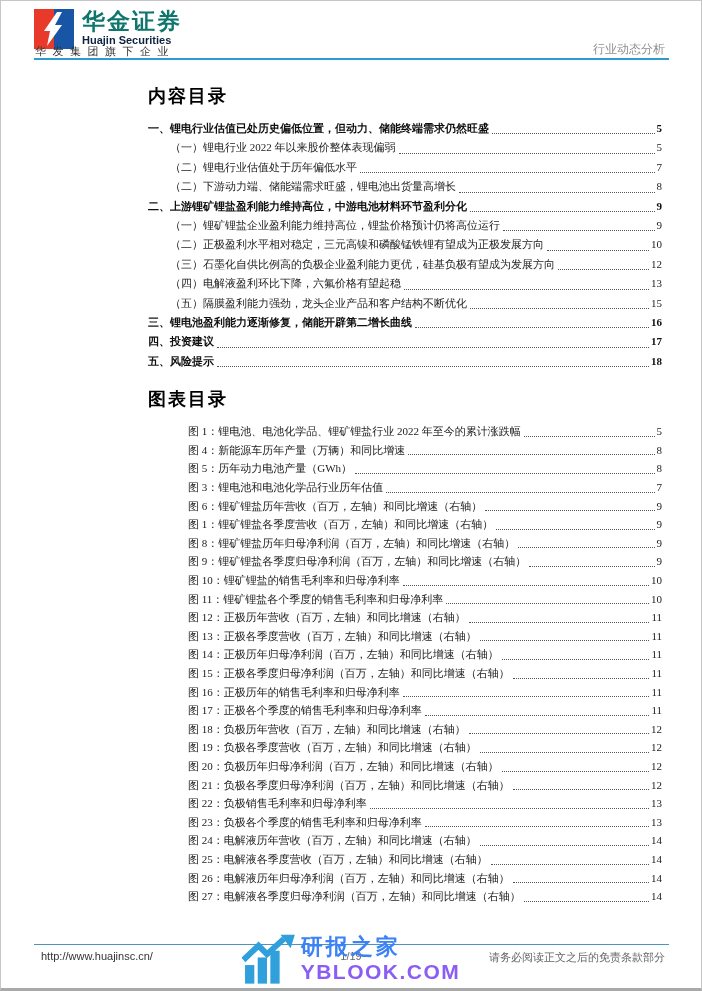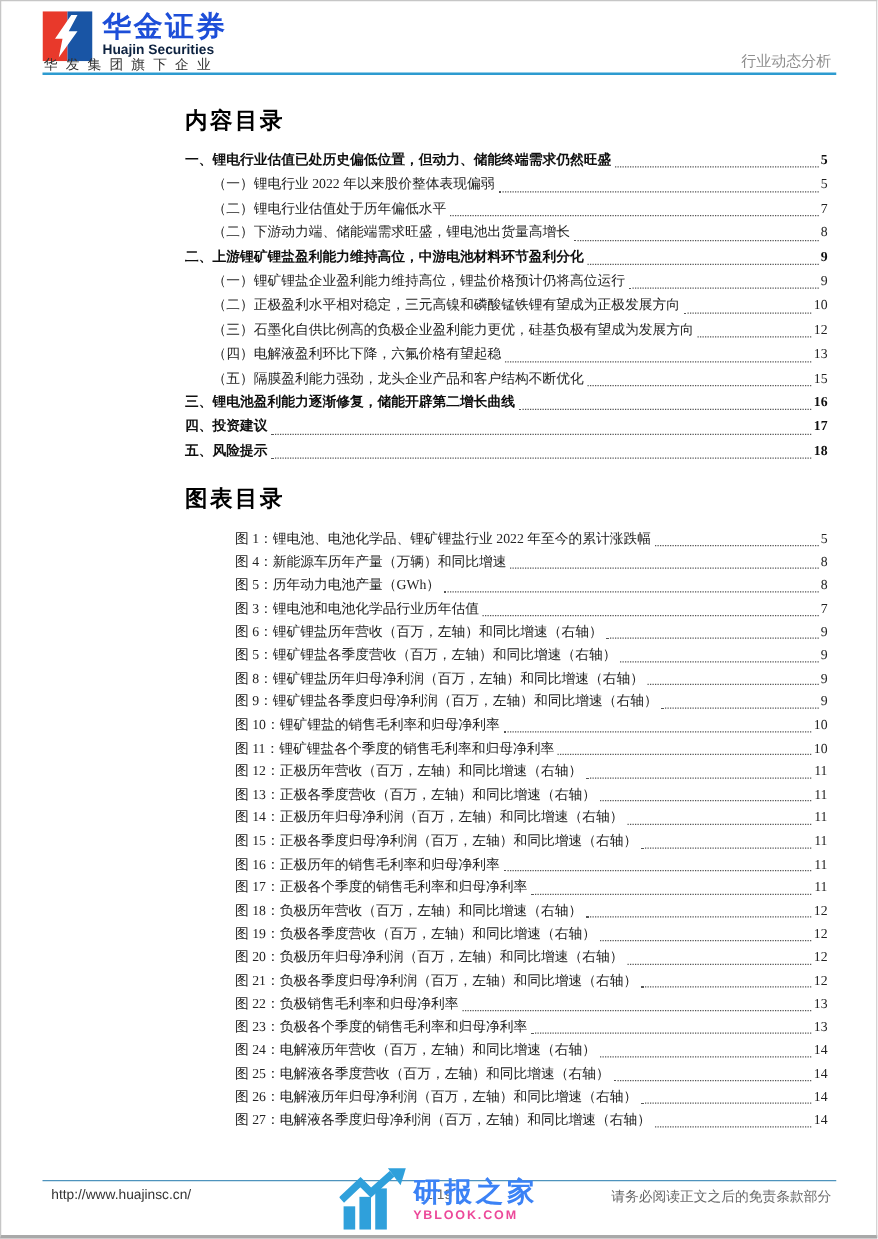"华金证券" .brand-cn { color: #1d4ed8 -> #0f766e }
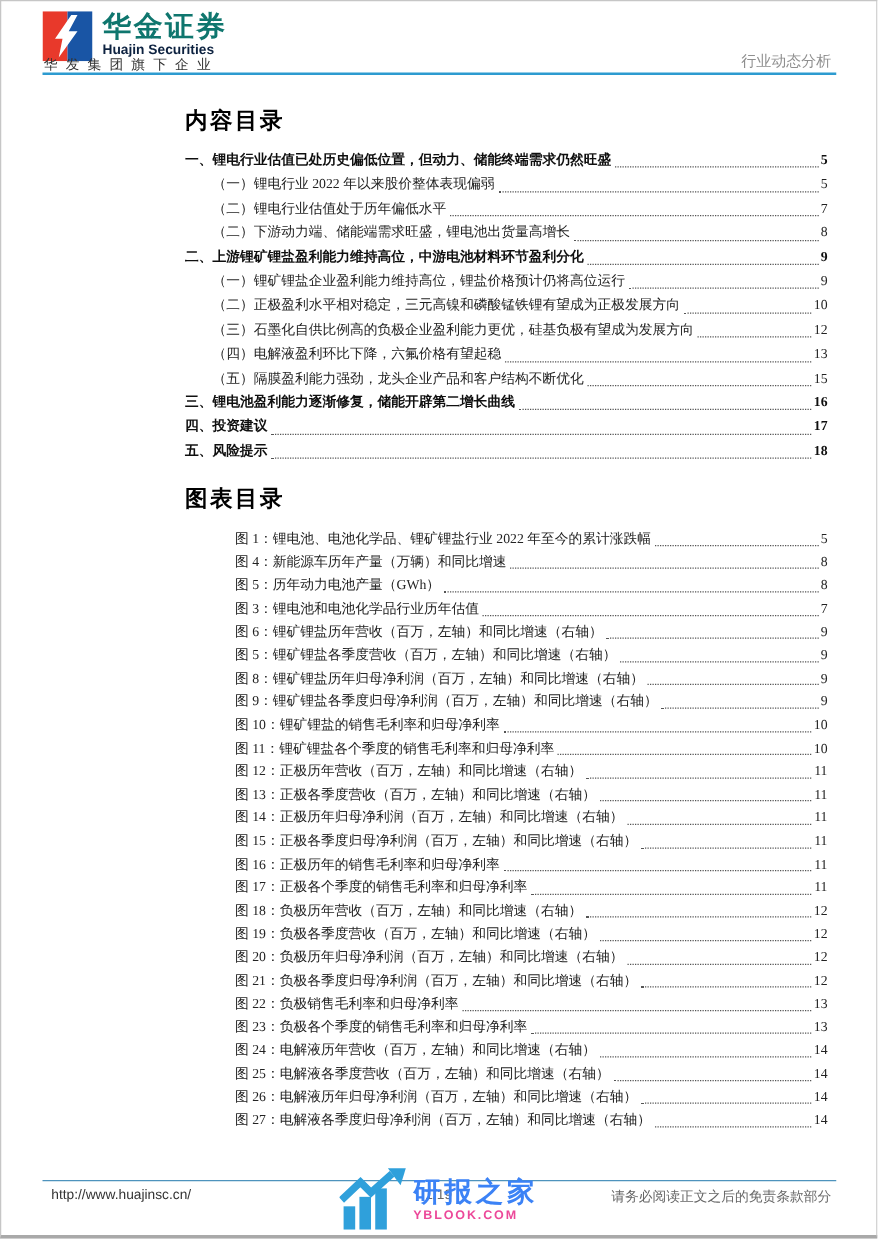"图 5：锂矿锂盐各季度营收（百万，左轴）和同比增速（右轴）" span.lbl { text: 5 -> 1 }
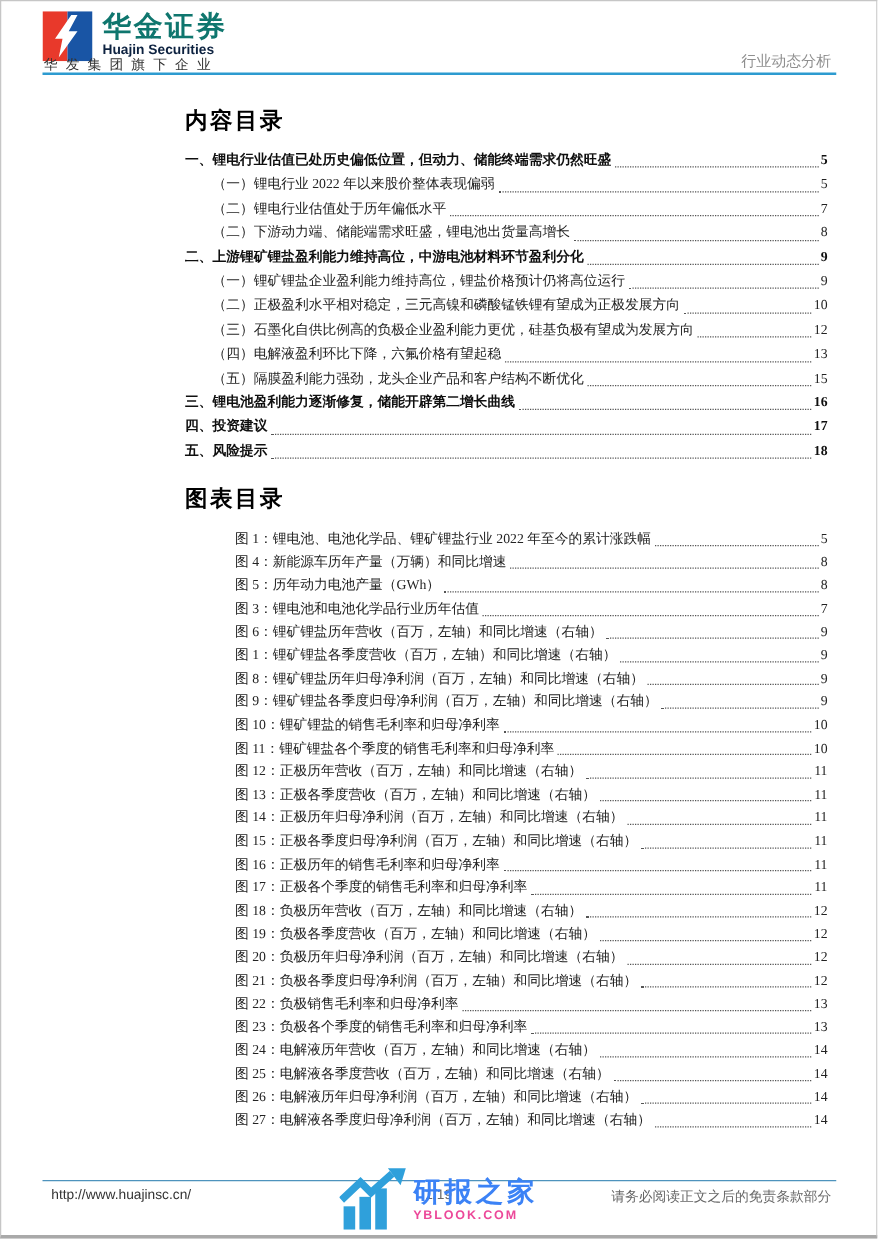"YBLOOK.COM" .wm-en { color: #ec4899 -> #8b5cf6; font-size: 10px -> 21px }
